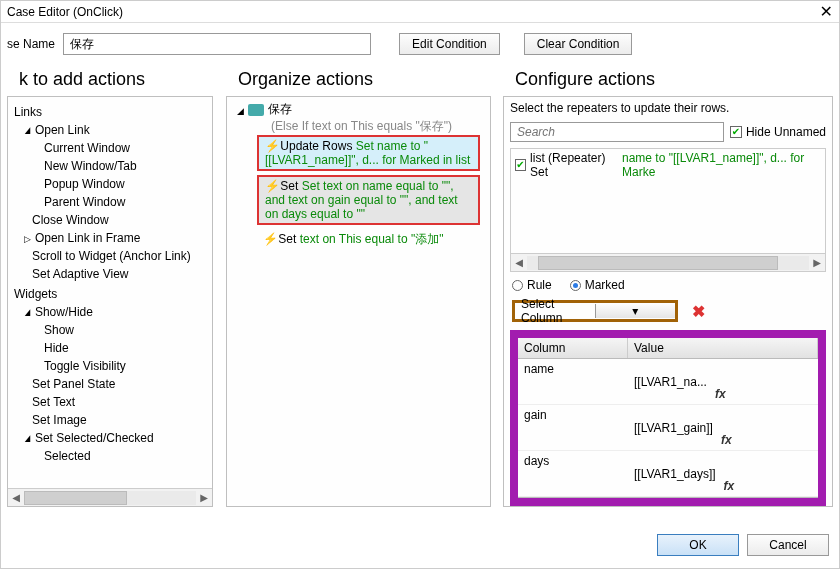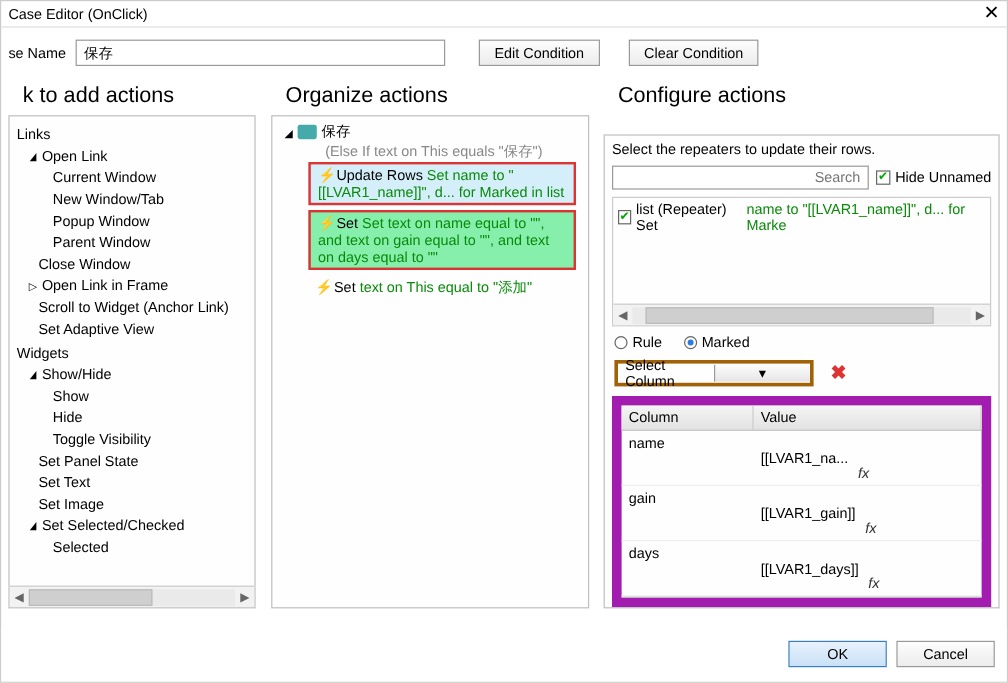"Configure actions" .col-right { gap: 16px -> none }
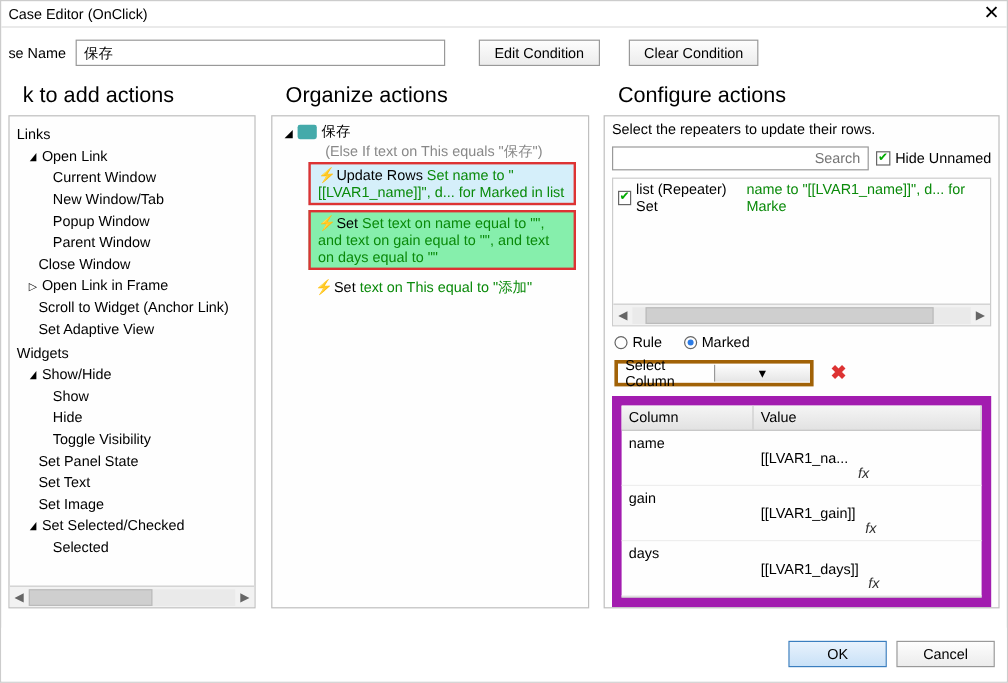"Search" .rsearchrow input { font-style: none -> italic; text-align: right -> none }
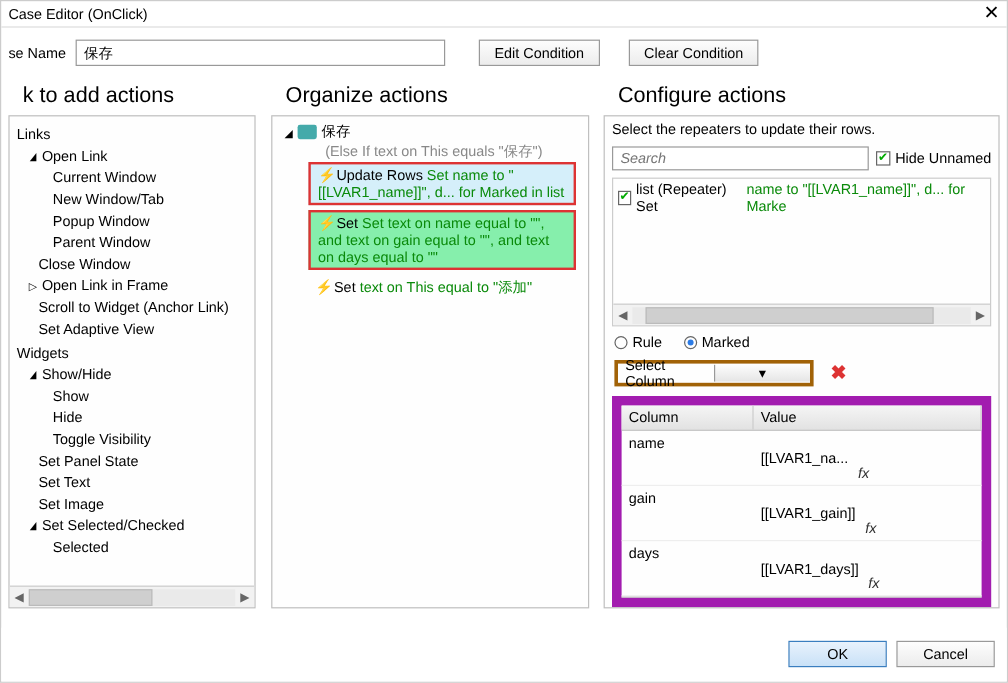"⚡ Set Set text on" div.action-block { background: #86efac -> #e5e5e5 }
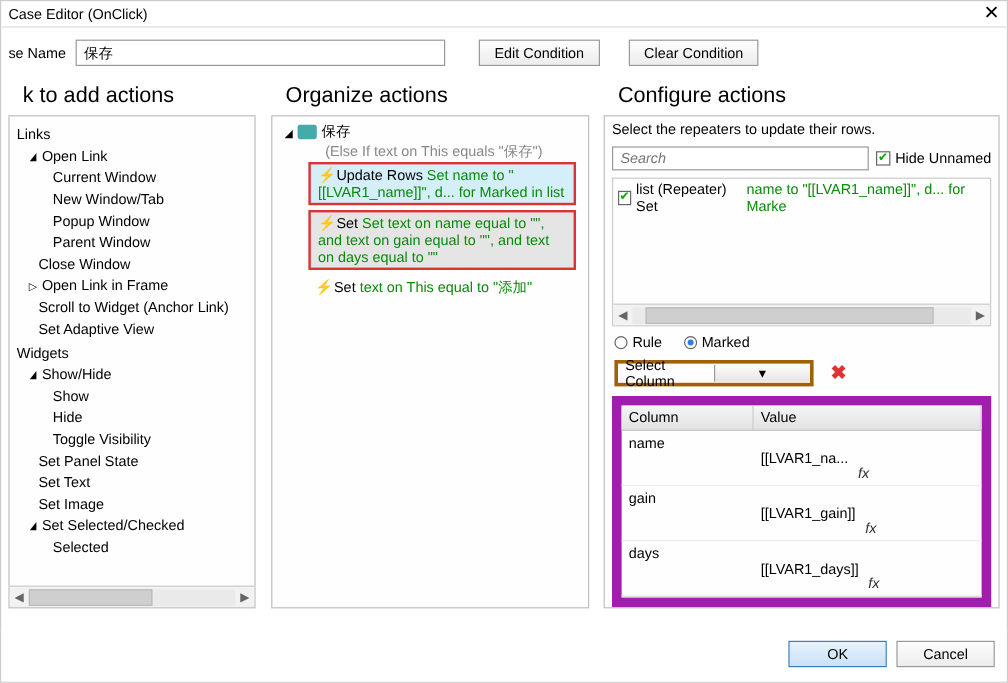"fx" .fx { font-weight: normal -> bold }
